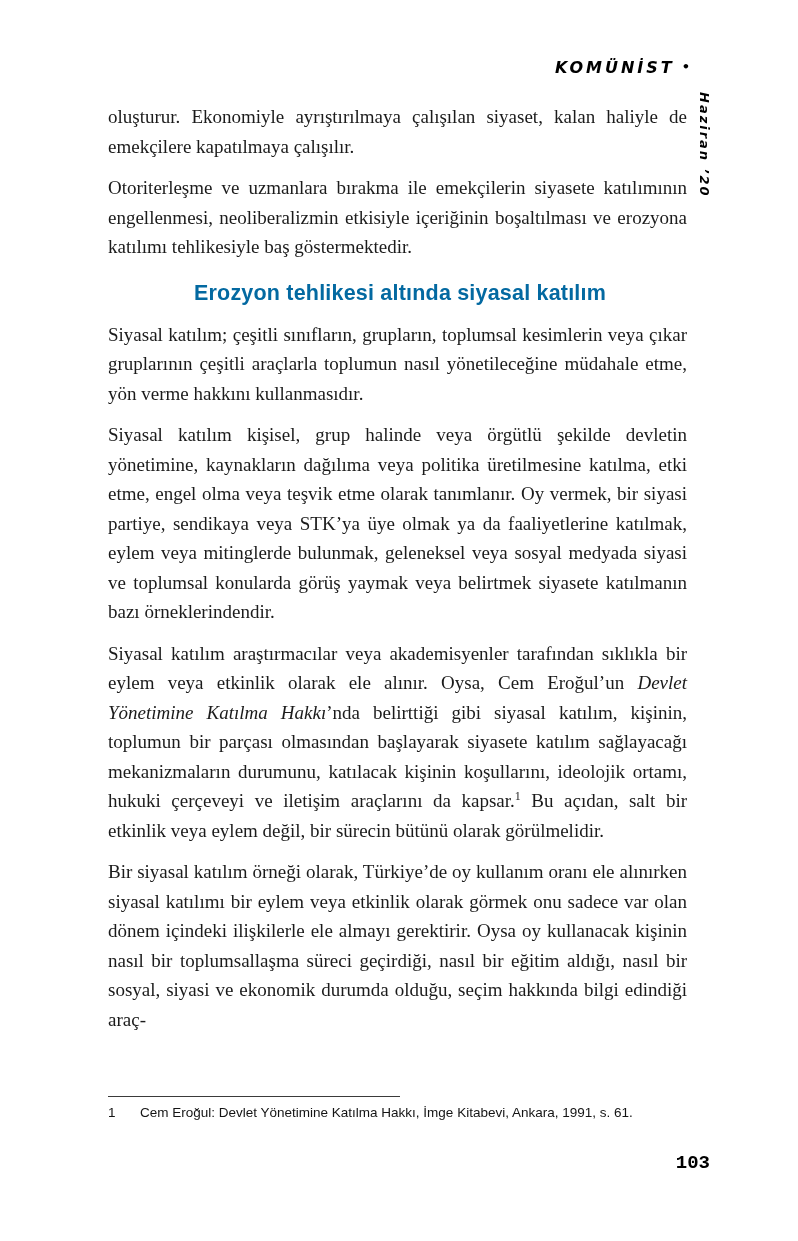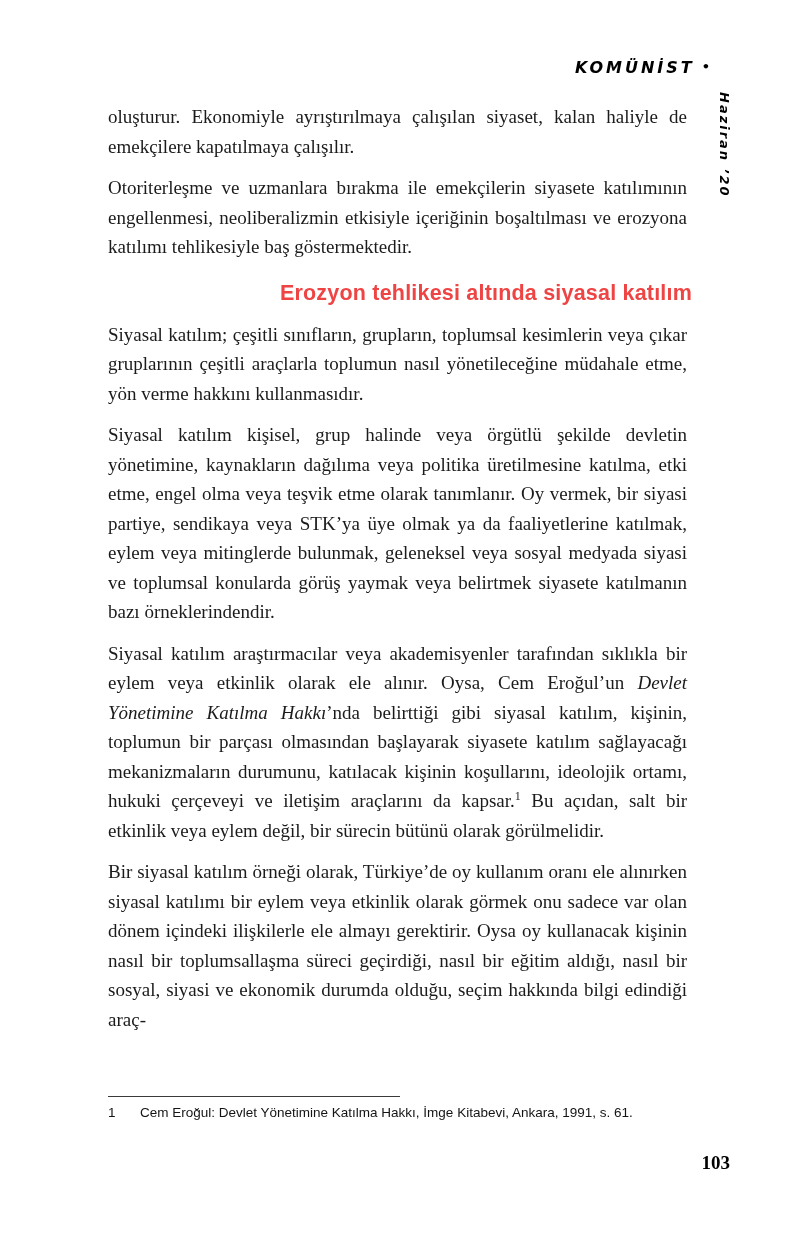"KOMÜNİST •" .page { padding-left: 20px -> none }
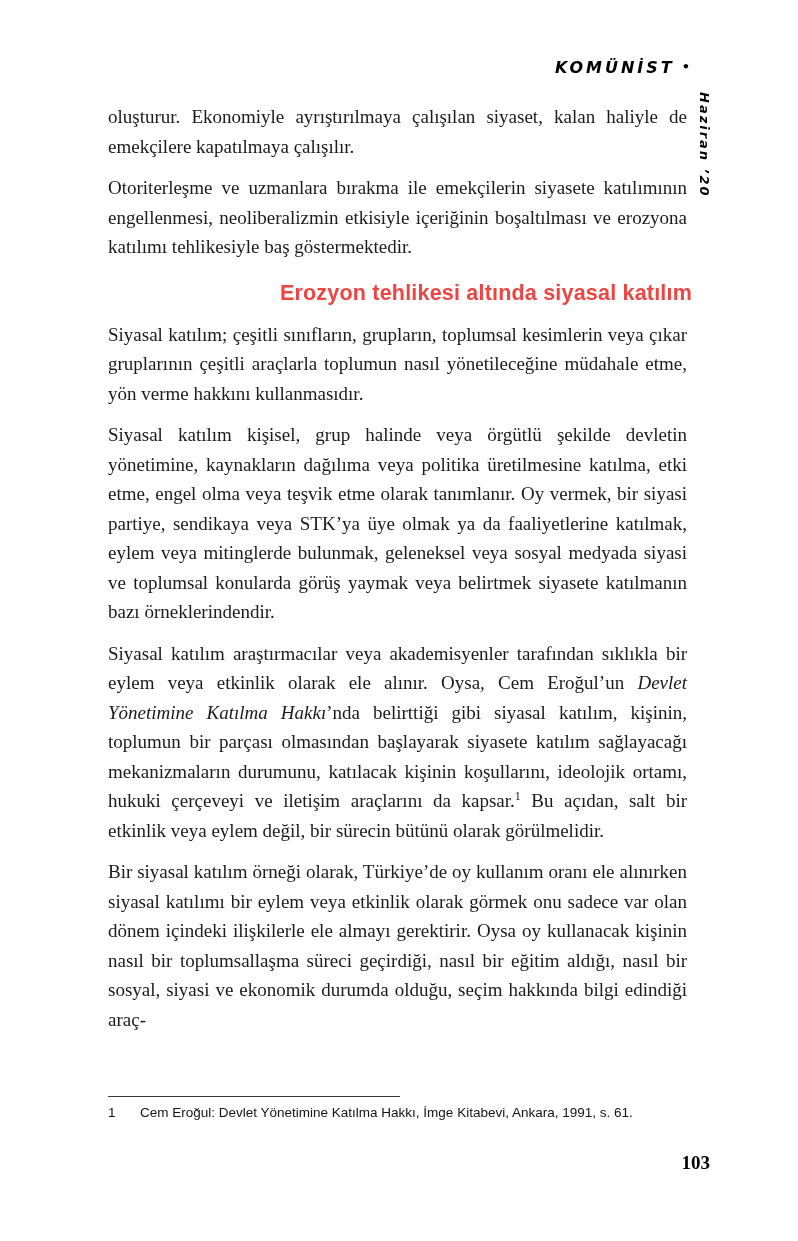"Erozyon tehlikesi altında siyasal" h2.section-heading { color: #ef4444 -> #0369a1; text-align: right -> center }
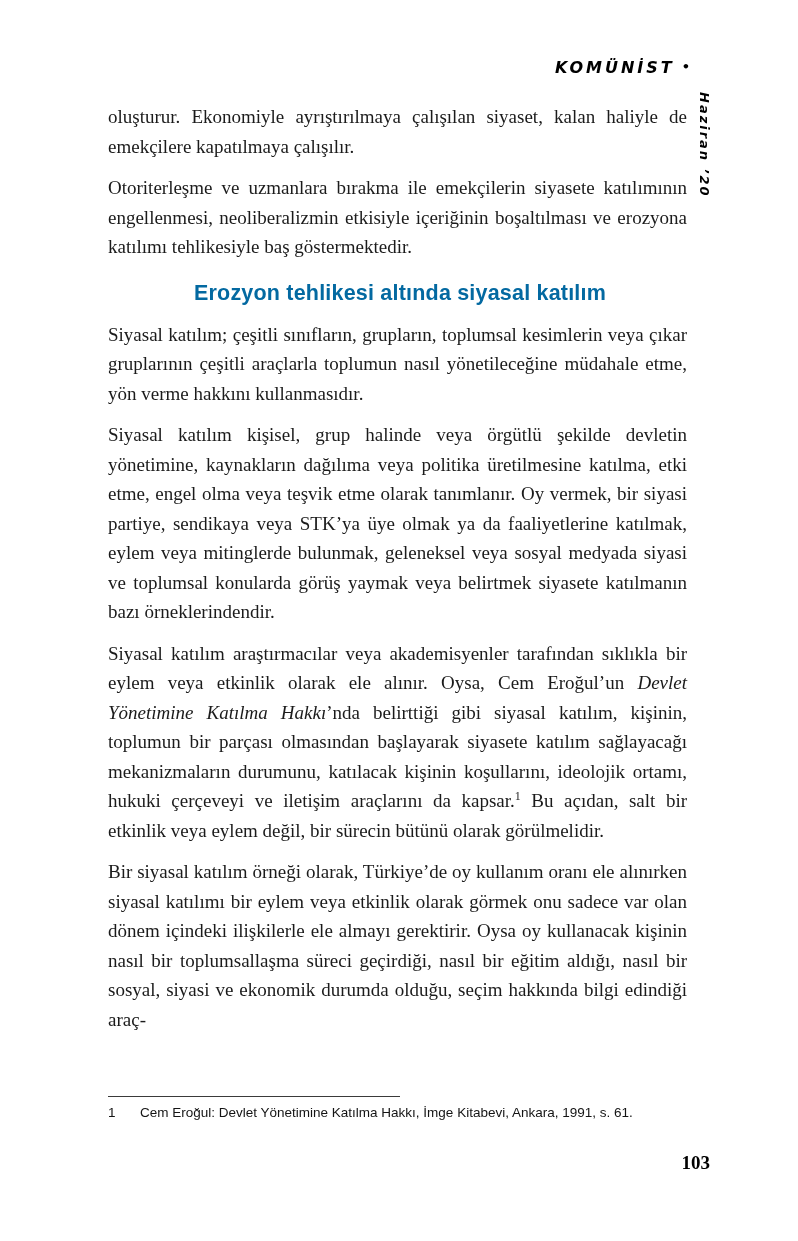"103" .page-number { font-family: Liberation Serif, serif -> Liberation Mono, monospace }
